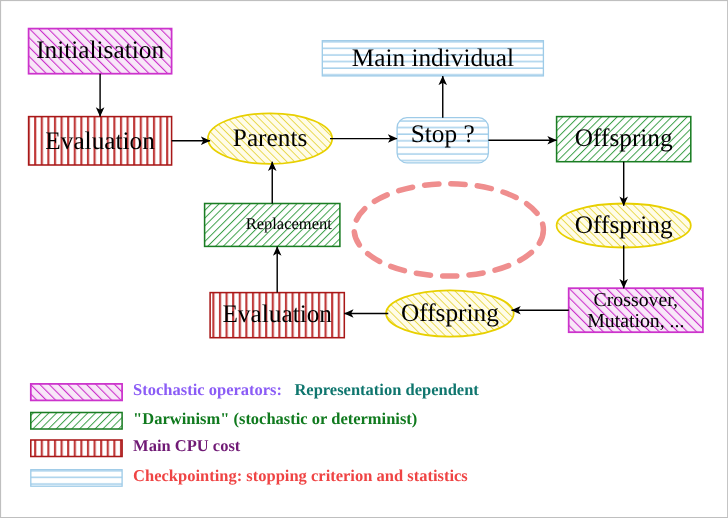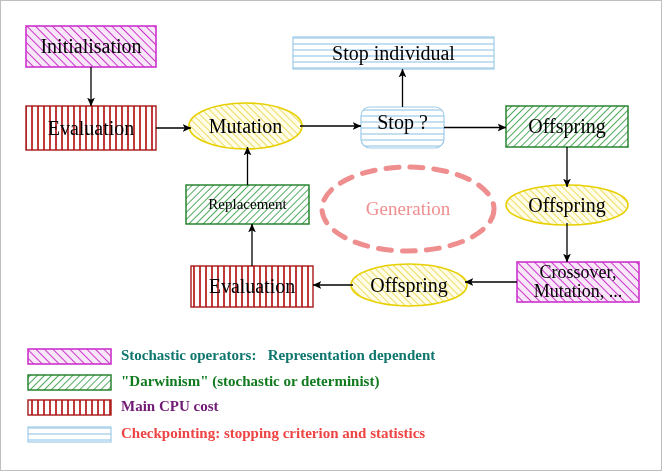"Initialisation" .lbl-lg { font-size: 20px -> 23px }
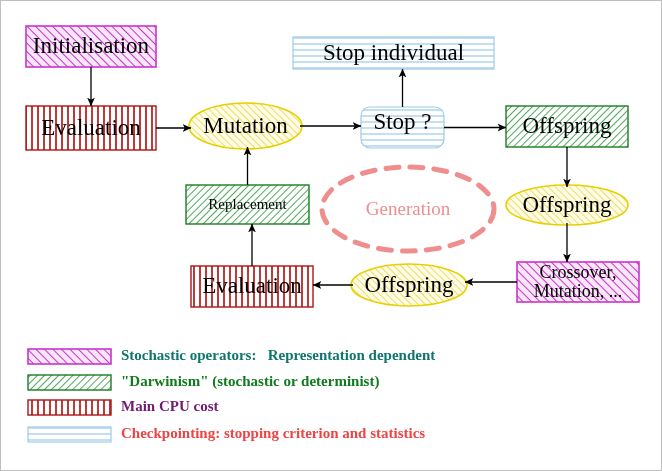"Stop individual" span { text: Stop -> Main }
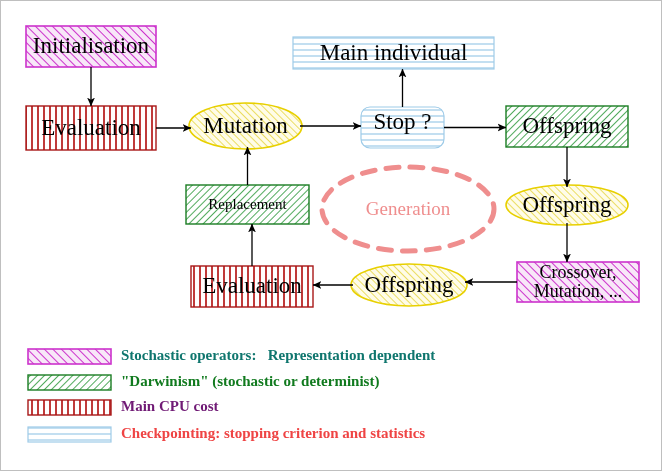"Mutation" span { text: Mutation -> Parents }
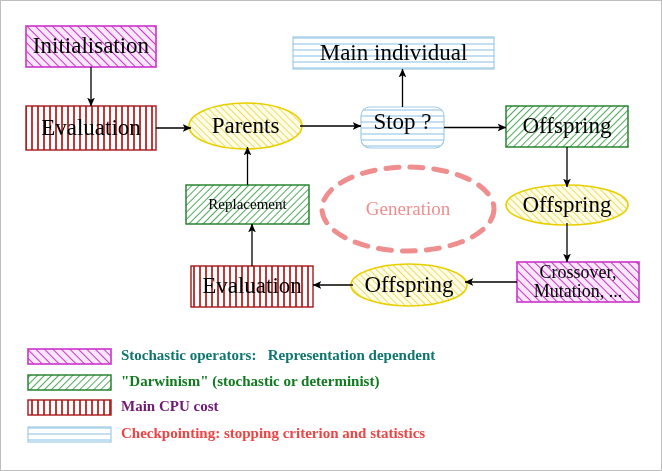"Replacement" div.nodelabel { left: 185px -> 200px }
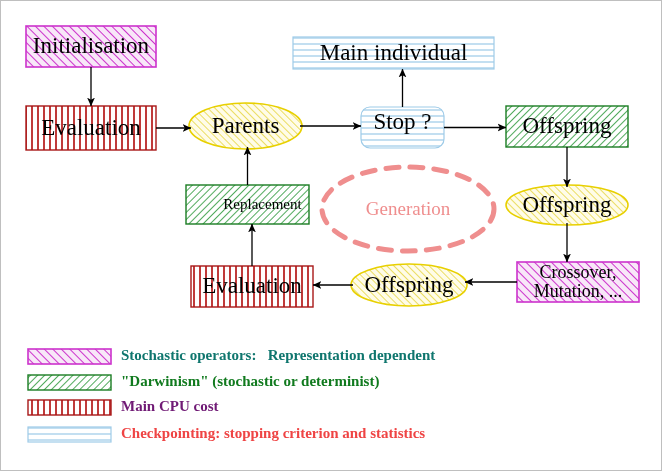"Generation" div.gen-label { html: <div>Generation</div> -> none }
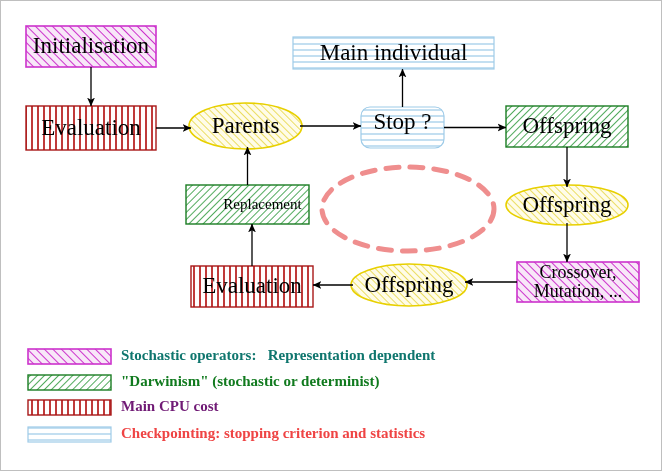"Stochastic operators:" span { color: #0f766e -> #8b5cf6 }
